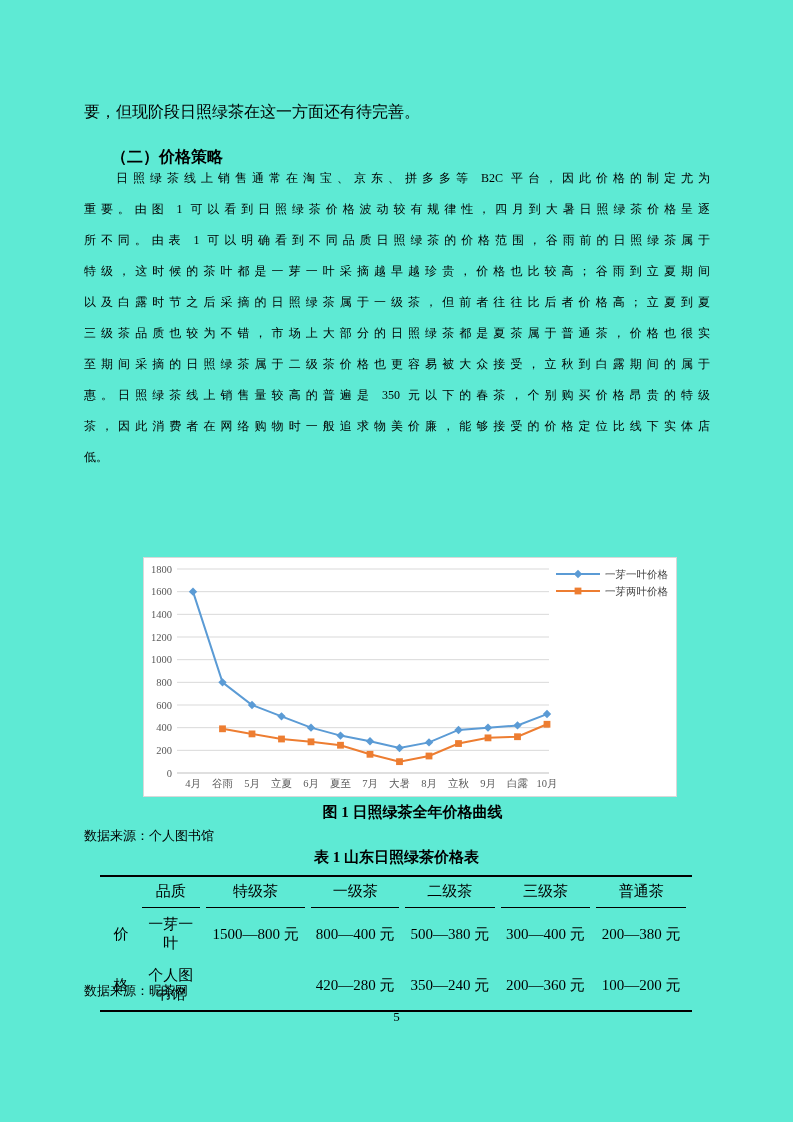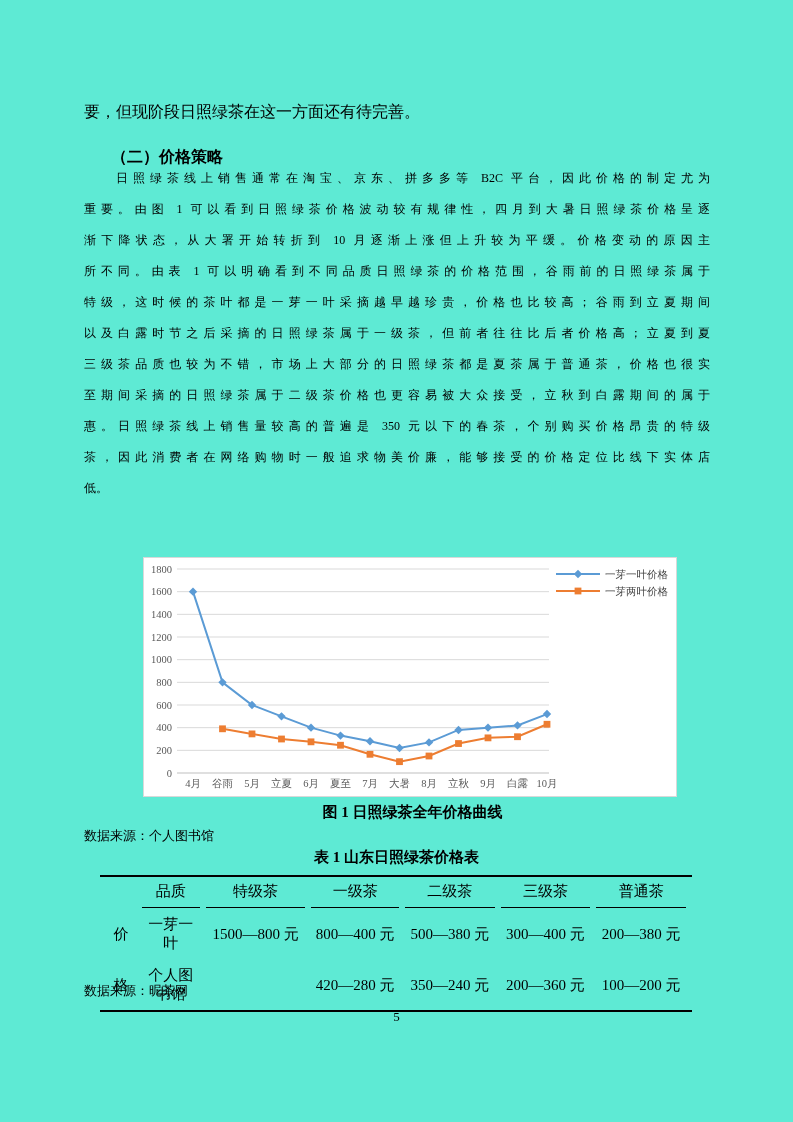"渐下降状态，从大署开始转折到 10 月逐渐上涨但上升较为平缓。价格变动的原因主" div.pline { html: <div>渐下降状态，从大署开始转折到 10 月逐渐上涨但上升较为平缓。价格变动的原因主</div> -> none }
